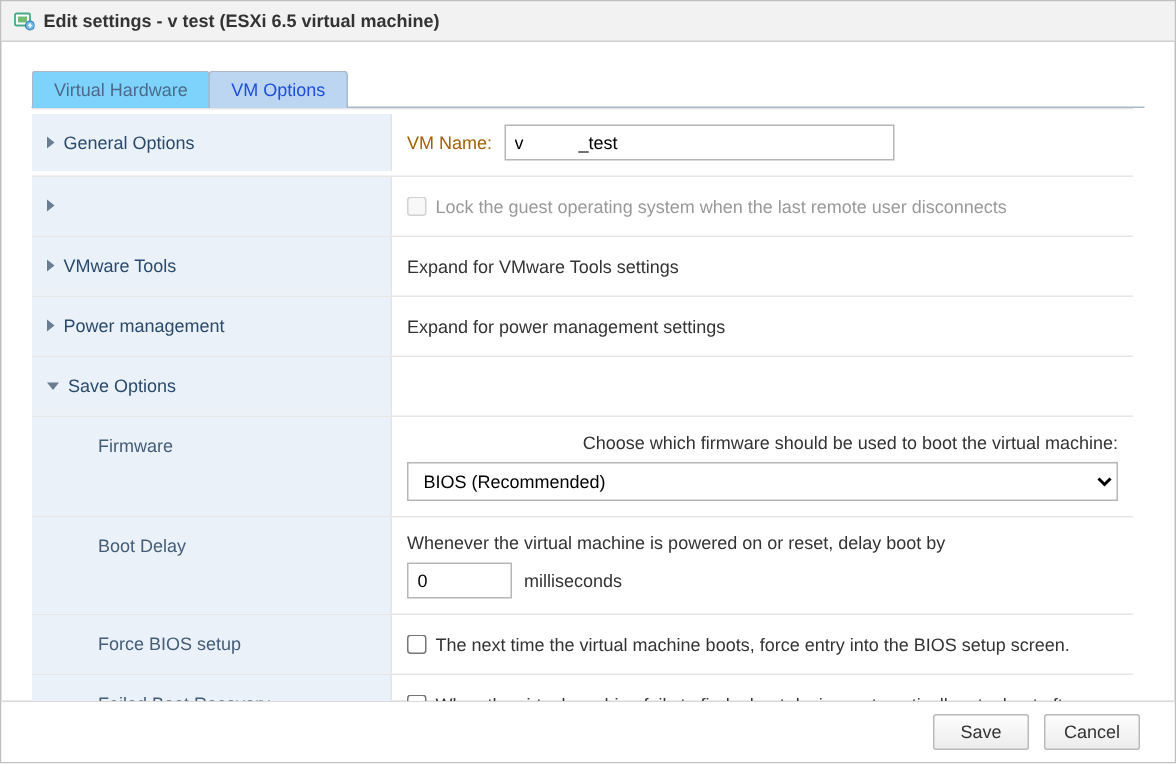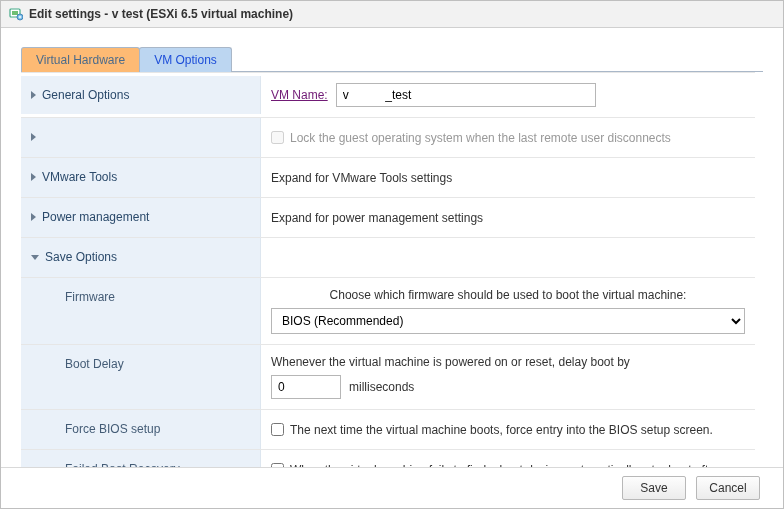"Virtual Hardware" .tab { background: #fdba74 -> #7dd3fc }
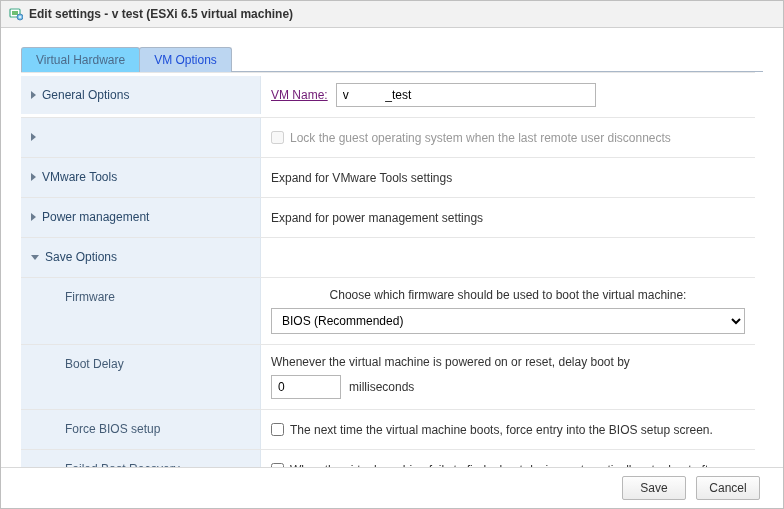"VM Name:" .inline-label { color: #701a75 -> #a16207; text-decoration: underline -> none }
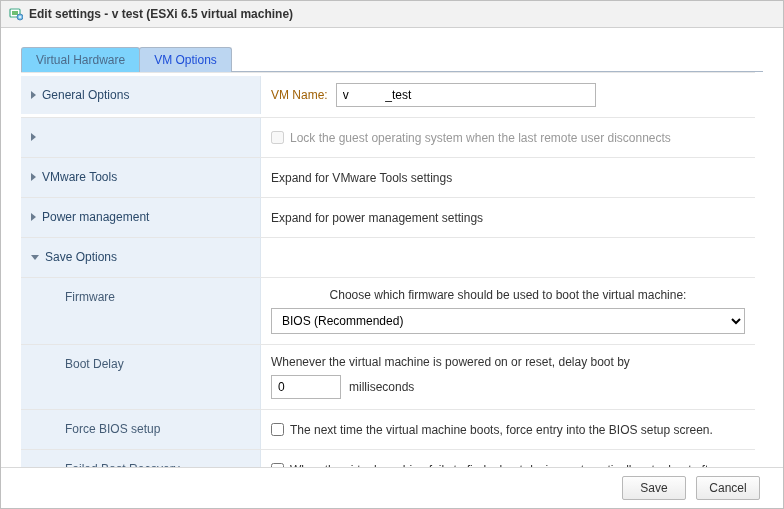"Choose which firmware should be" .valuecell.stack { align-items: center -> flex-end }
